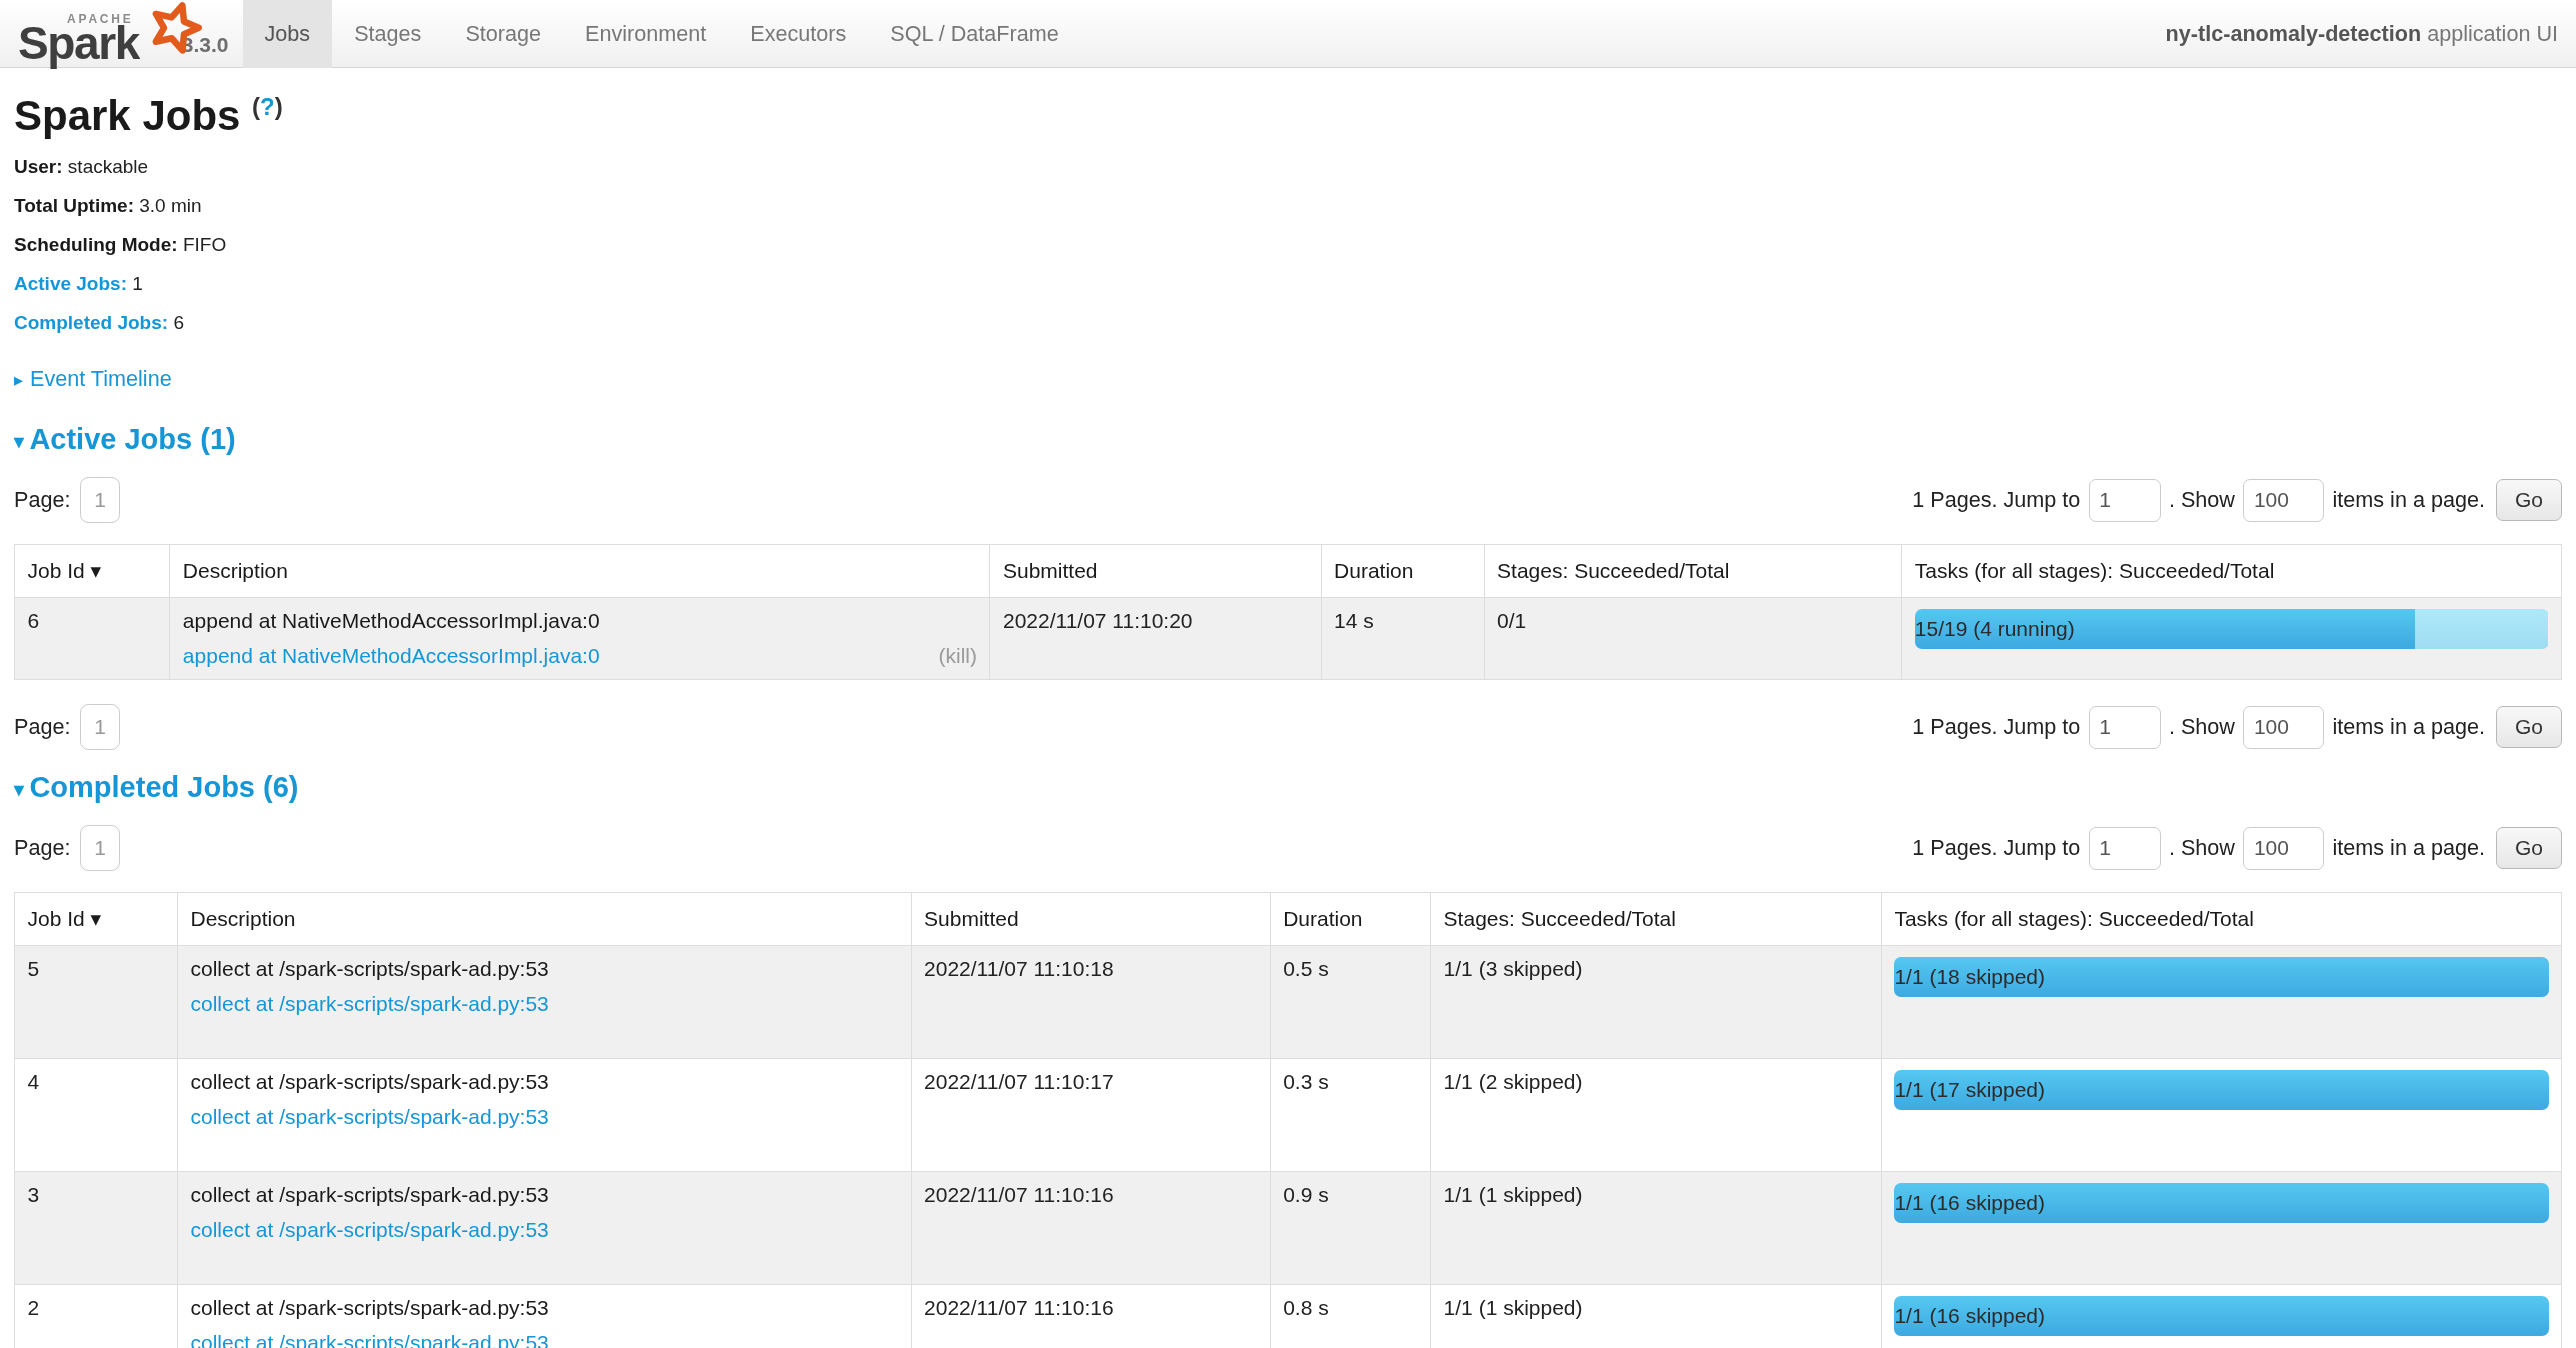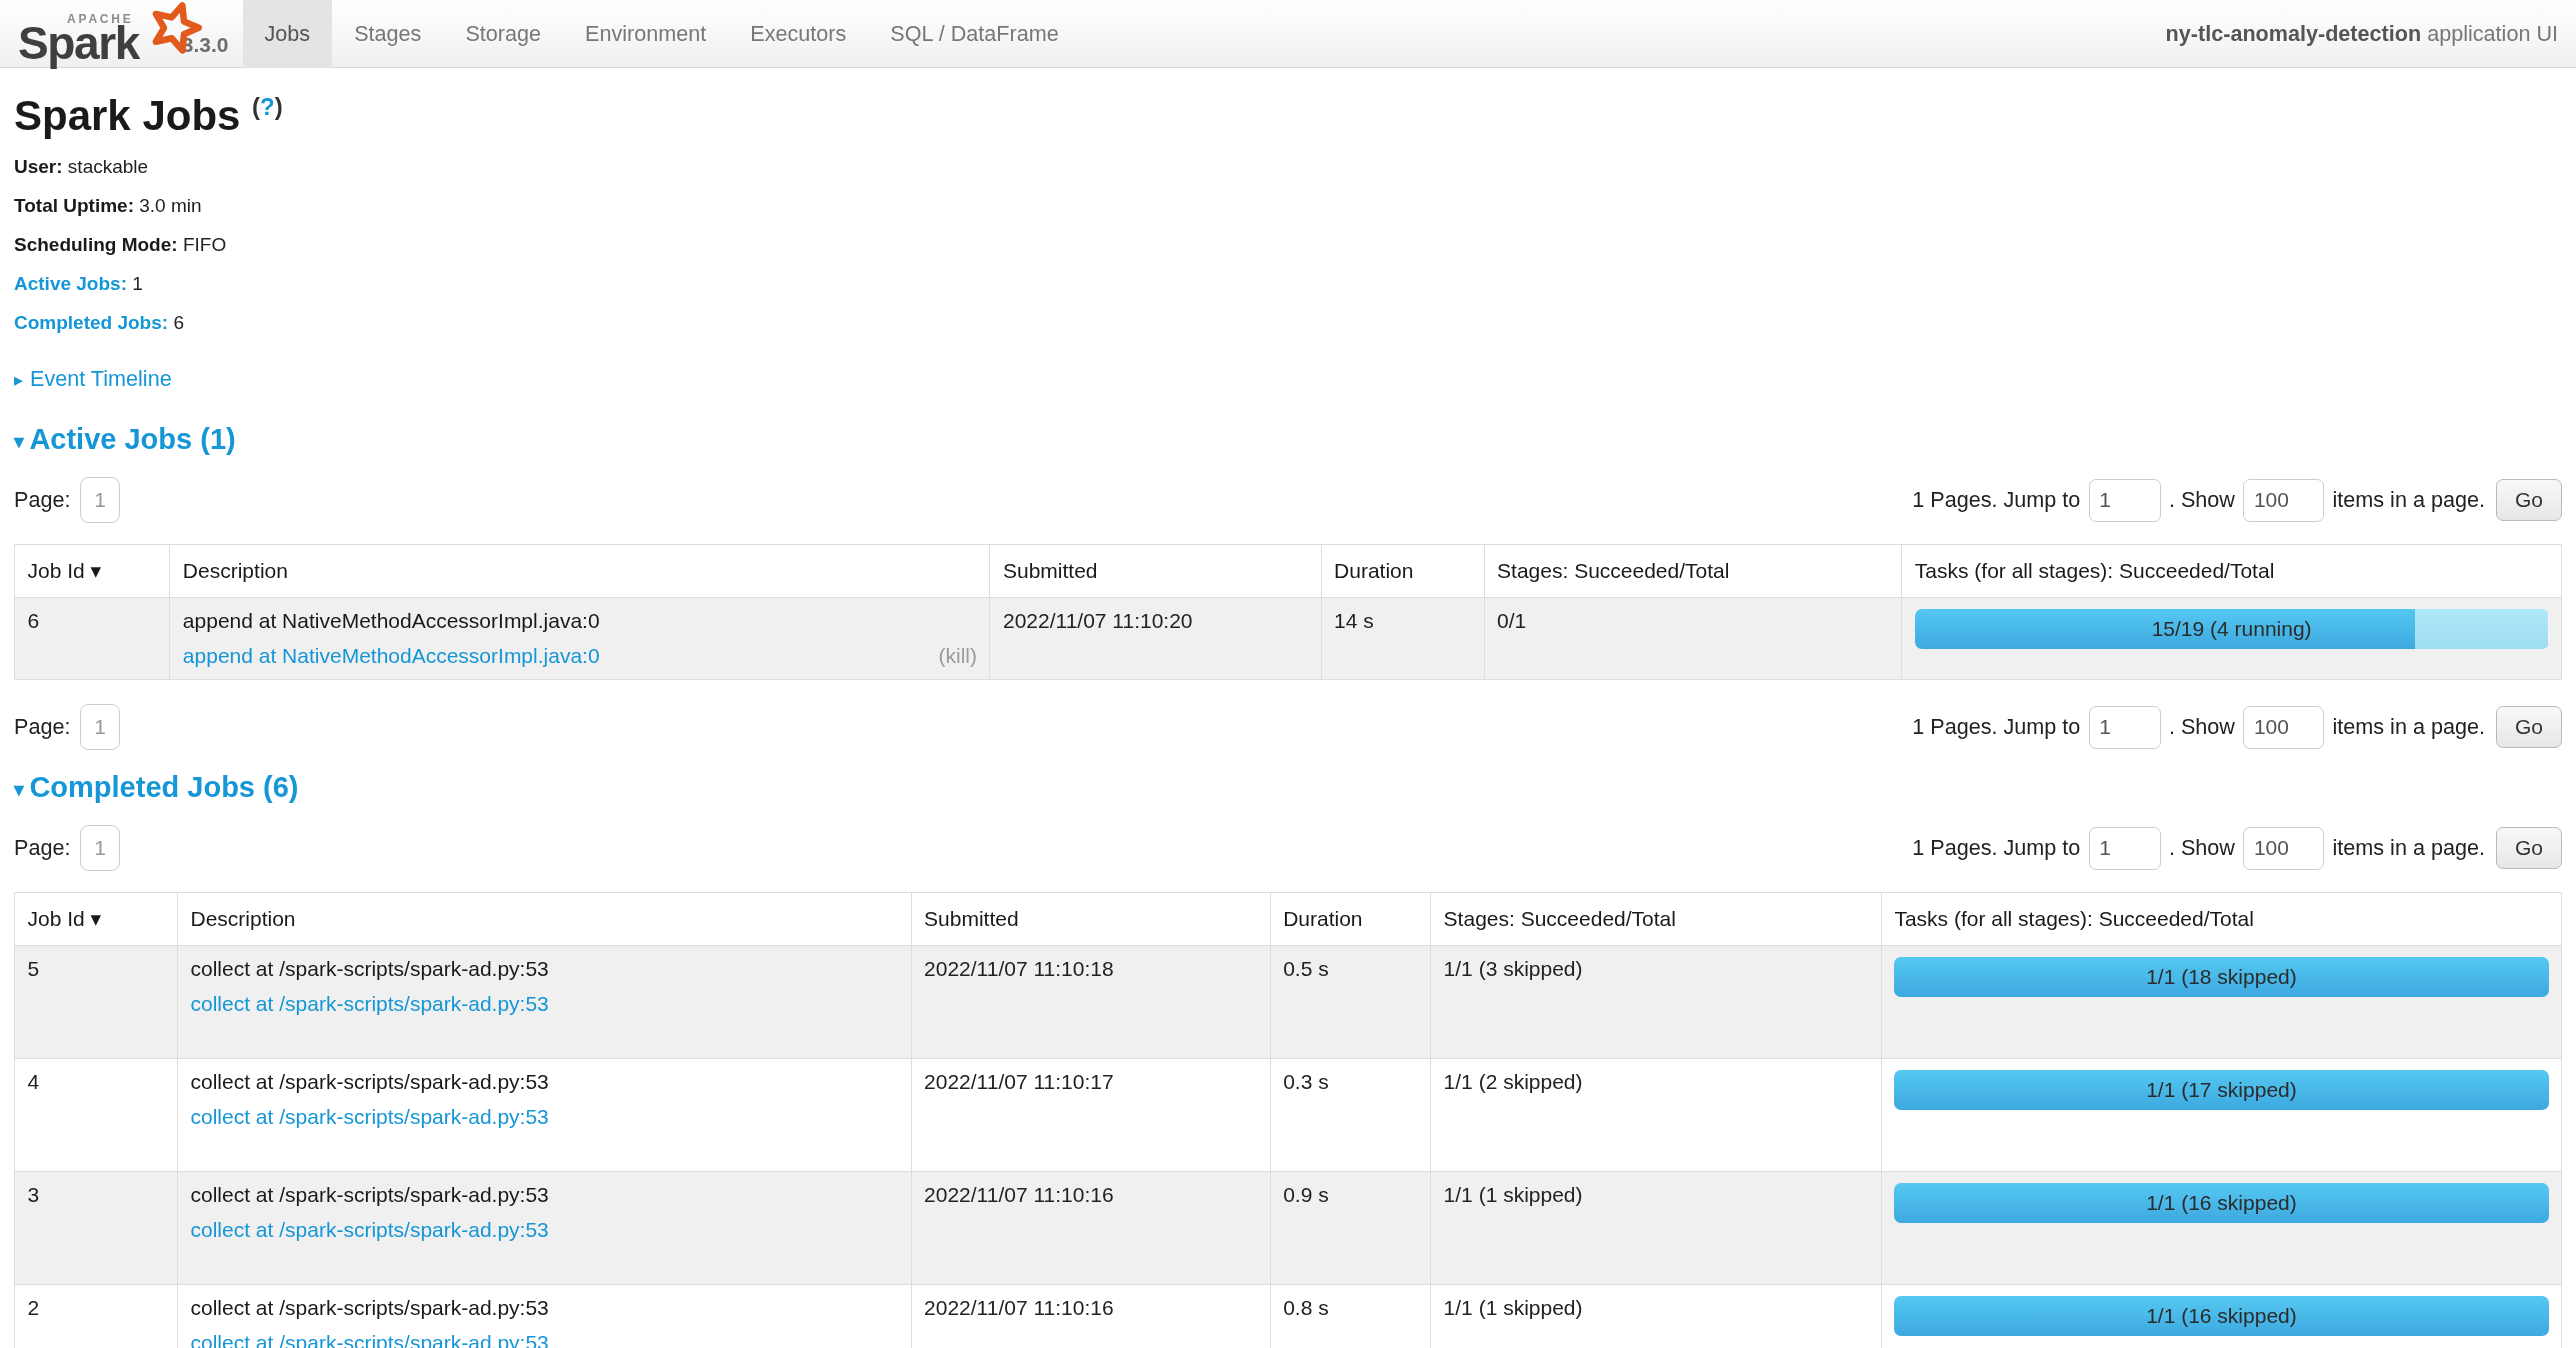"15/19 (4 running)" .bar-label { text-align: center -> left }
